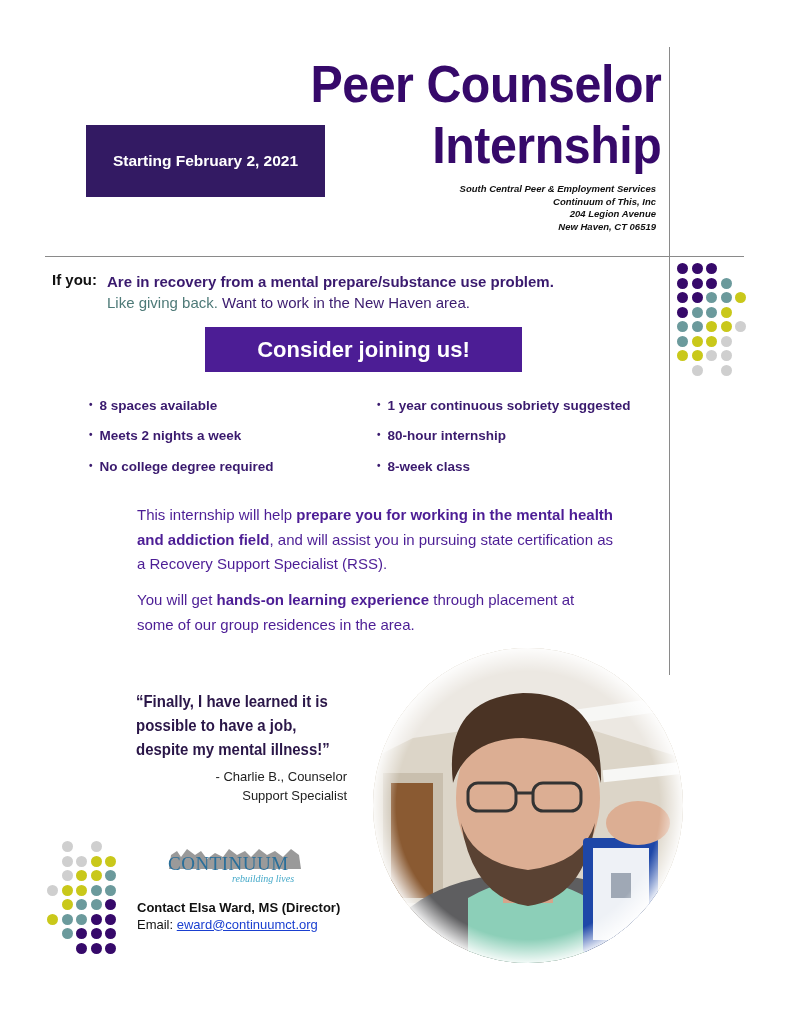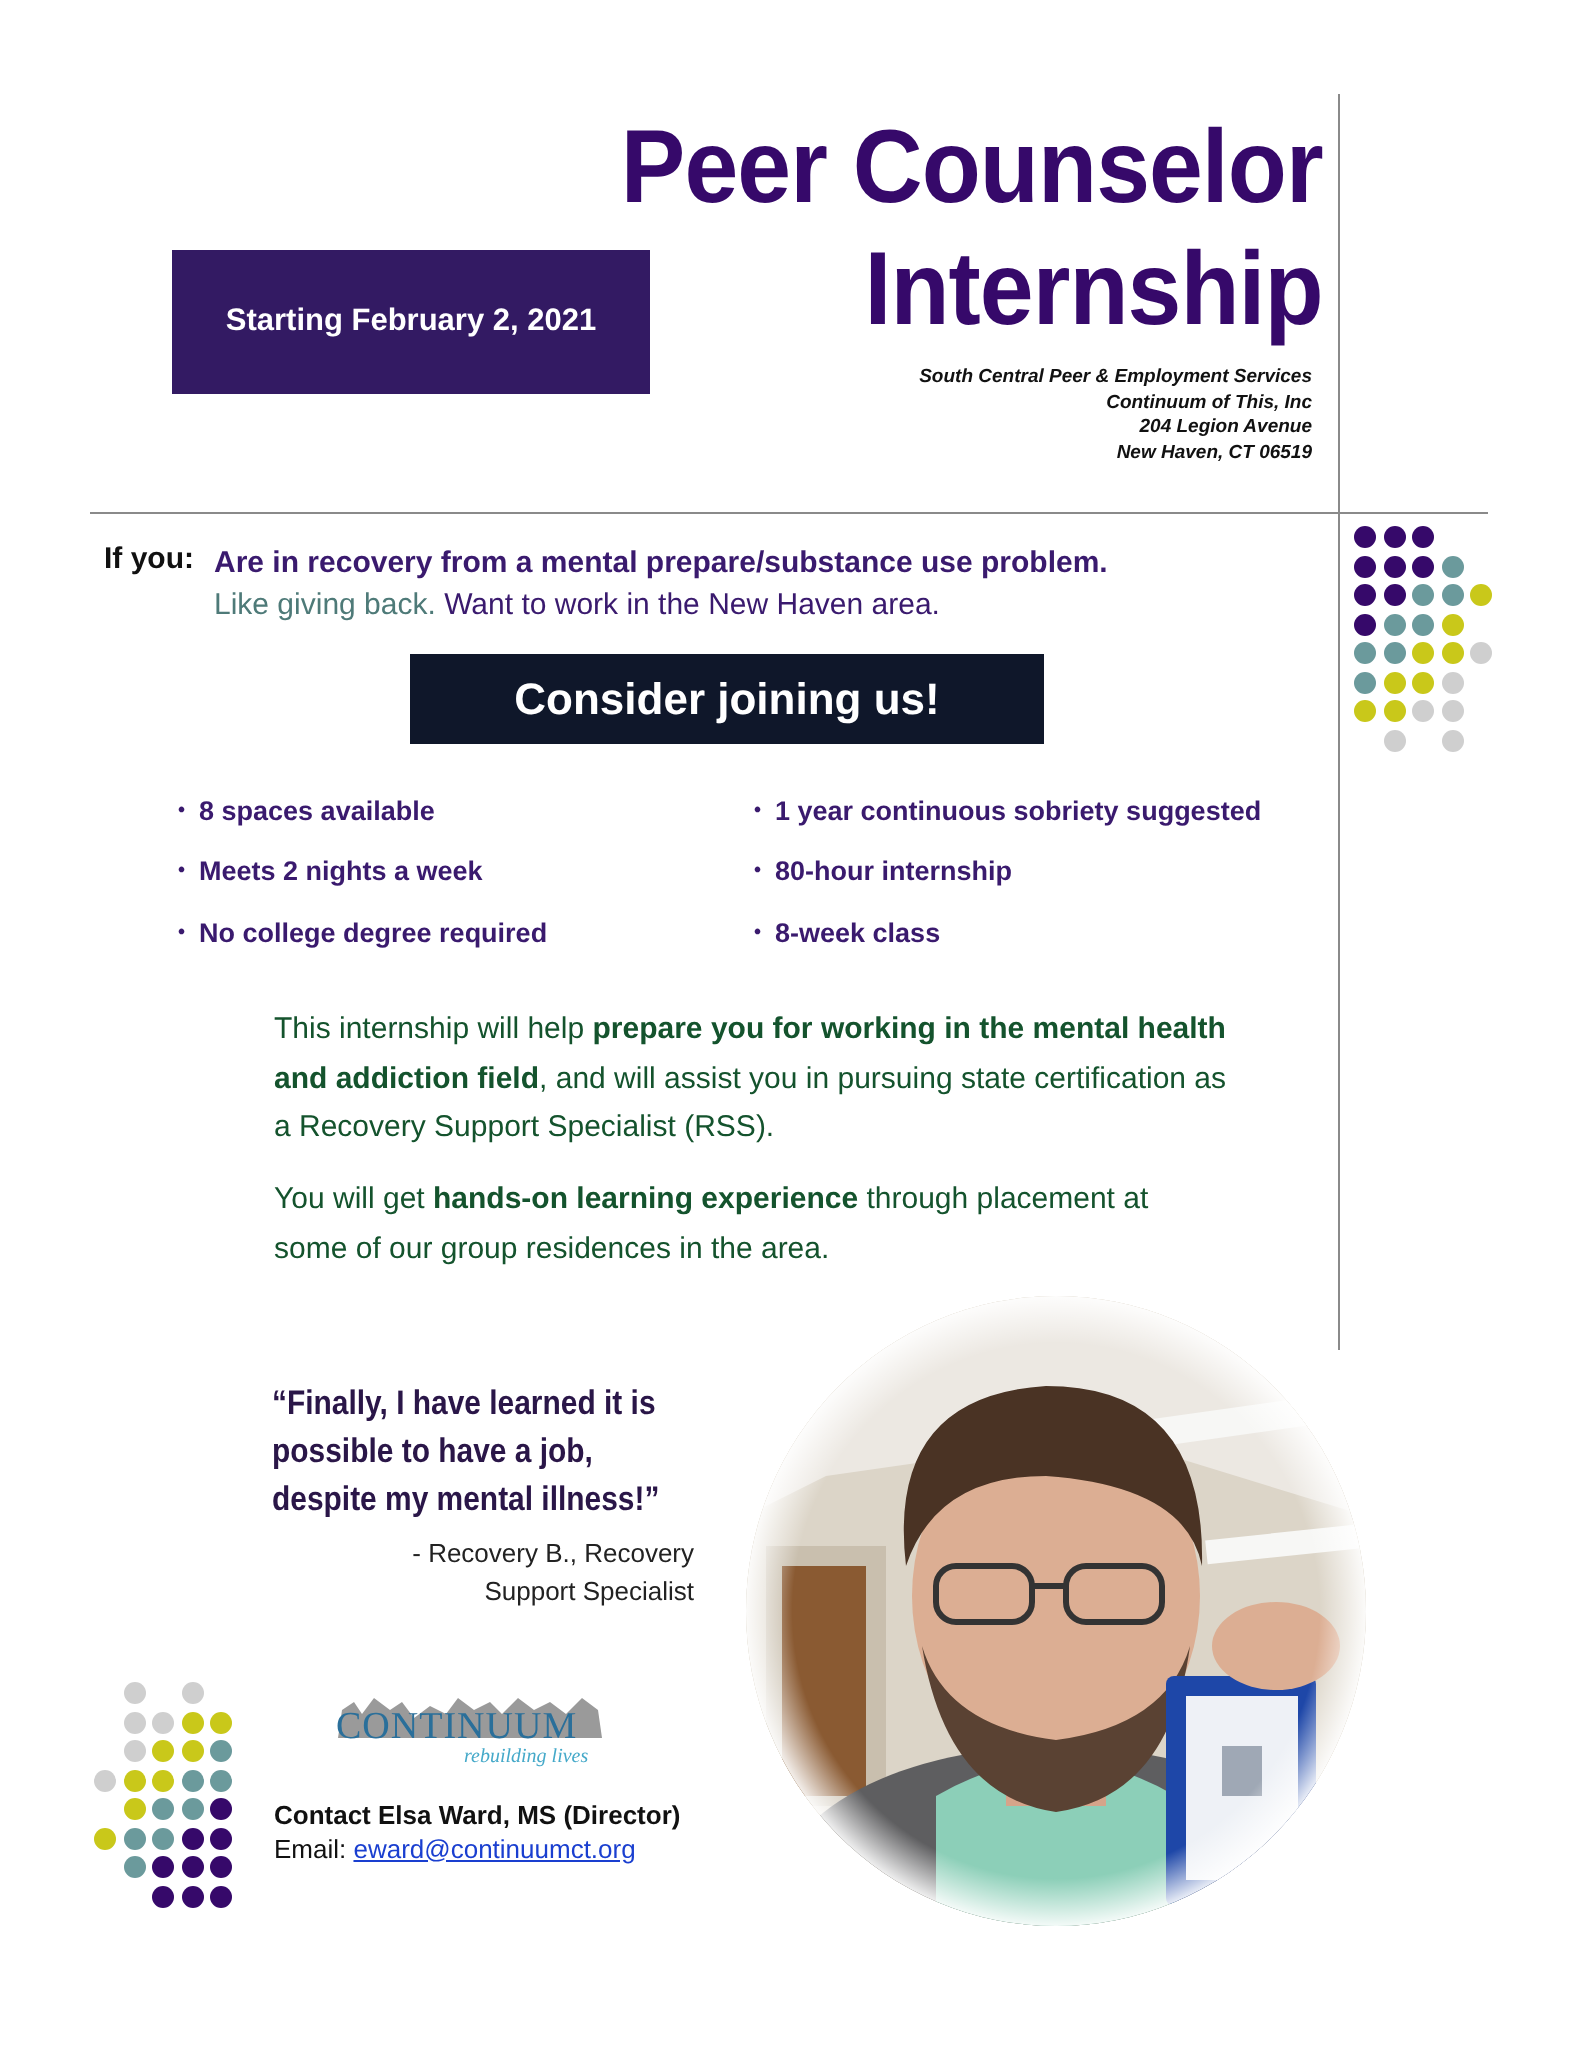"Consider joining us!" .cta { background: #0f172a -> #4c1d95 }
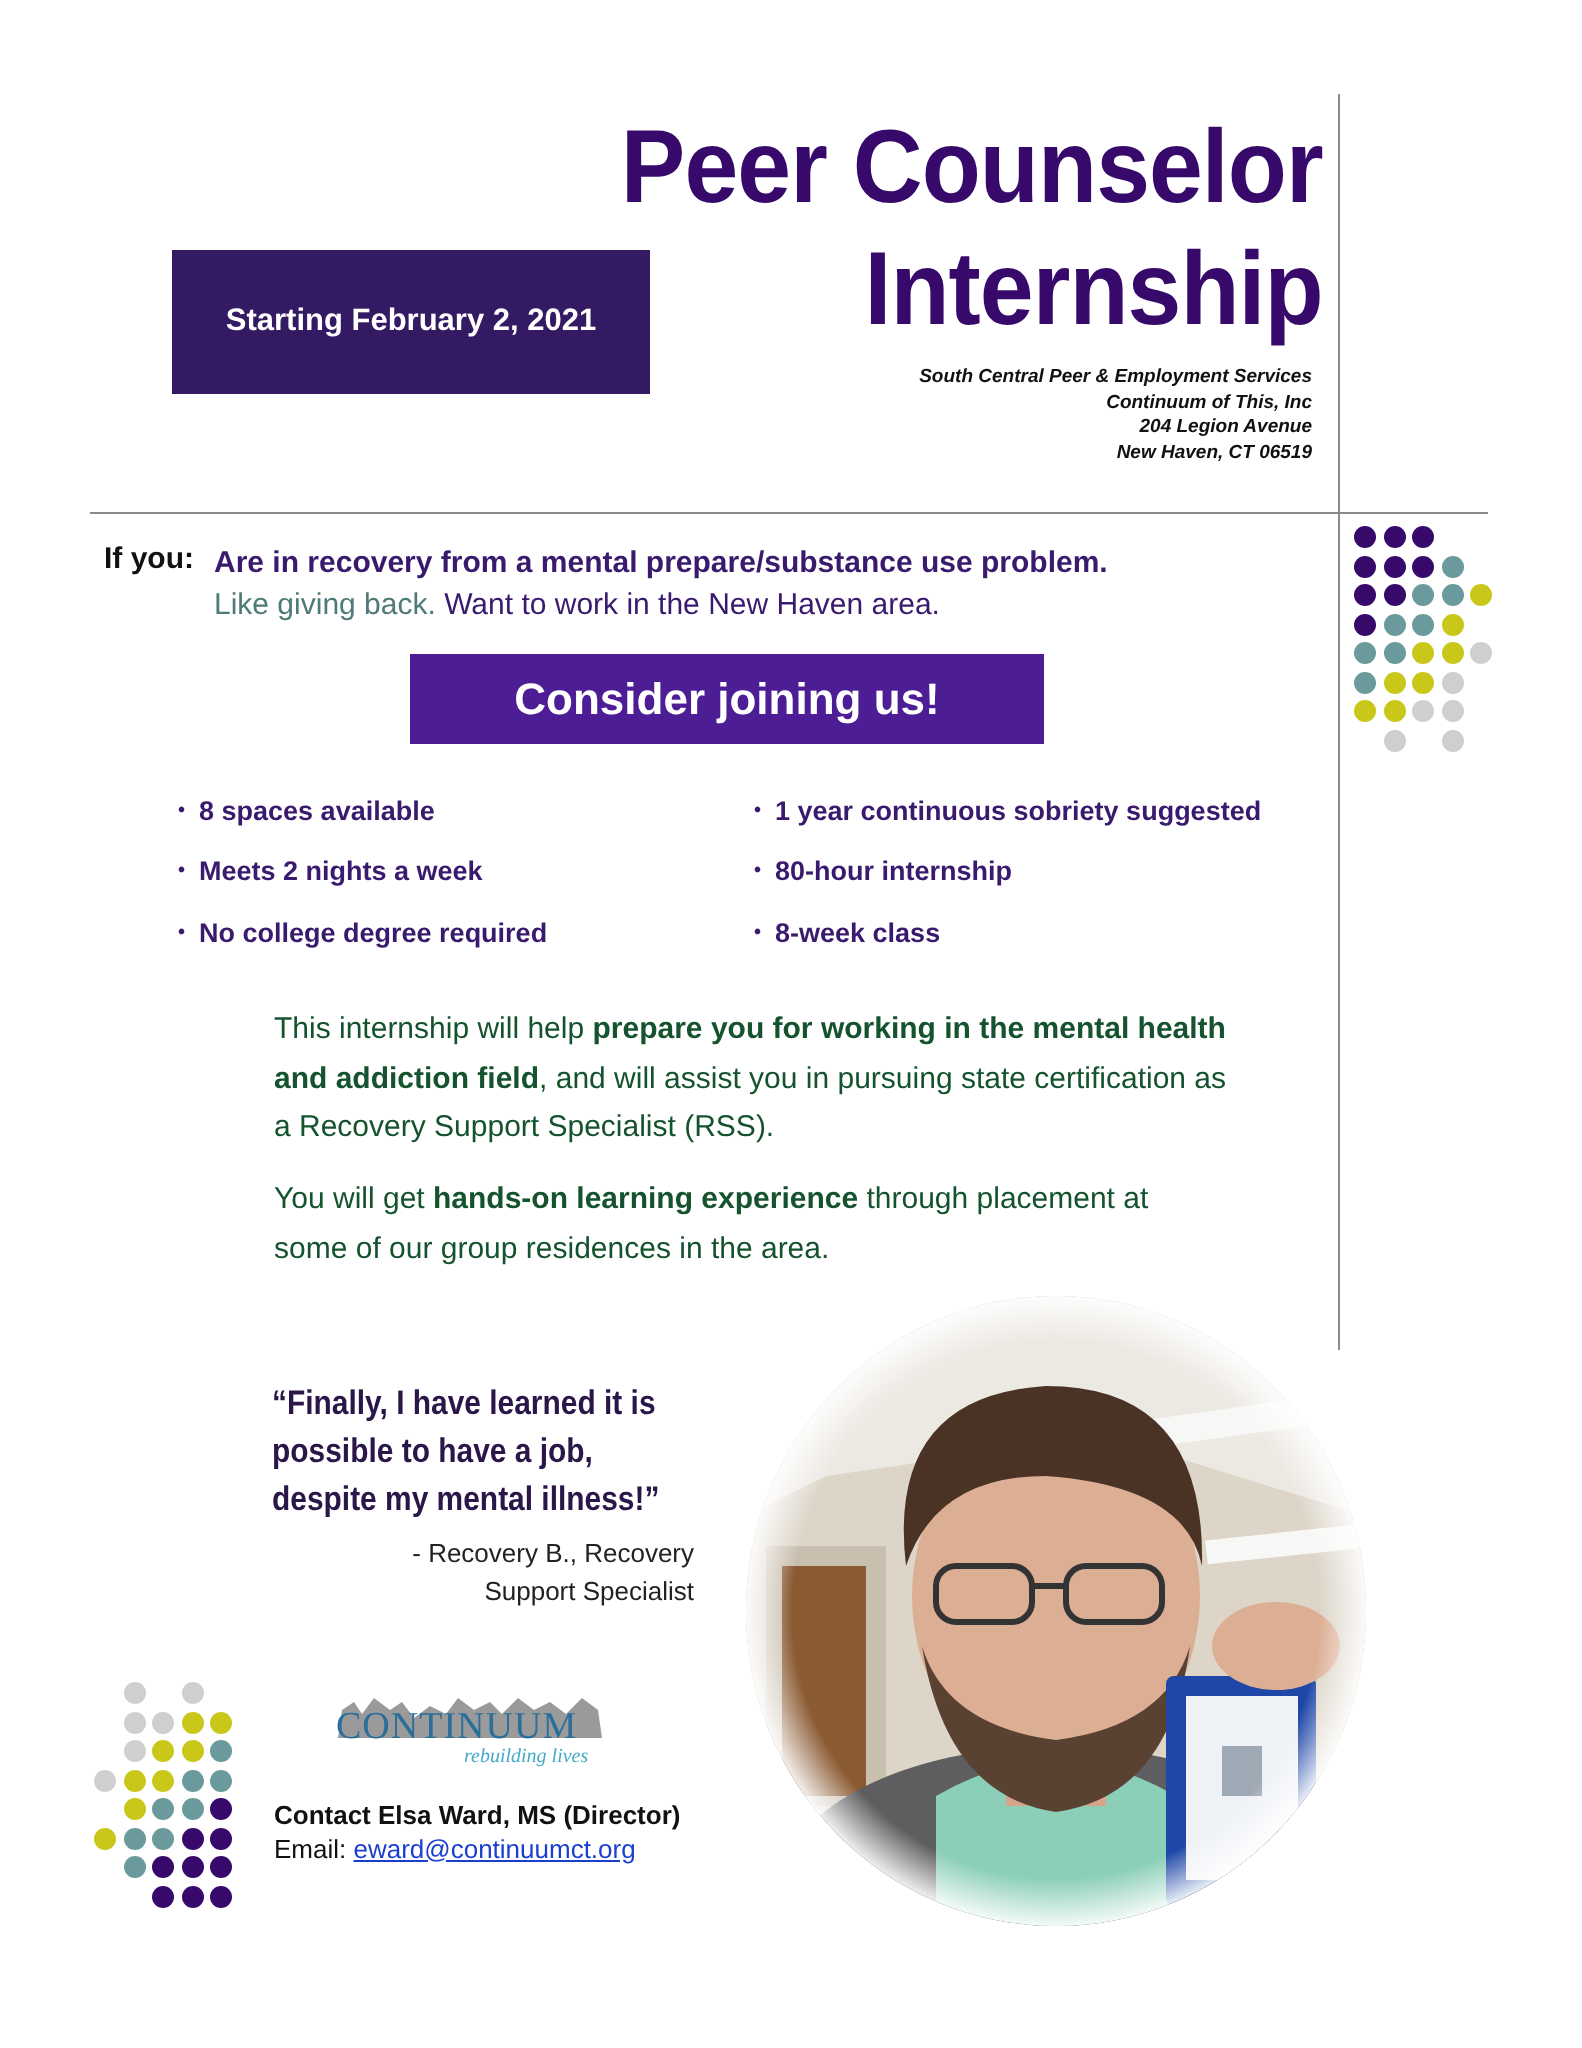"This internship will help prepare" .body-para { color: #14532d -> #4c1d95 }
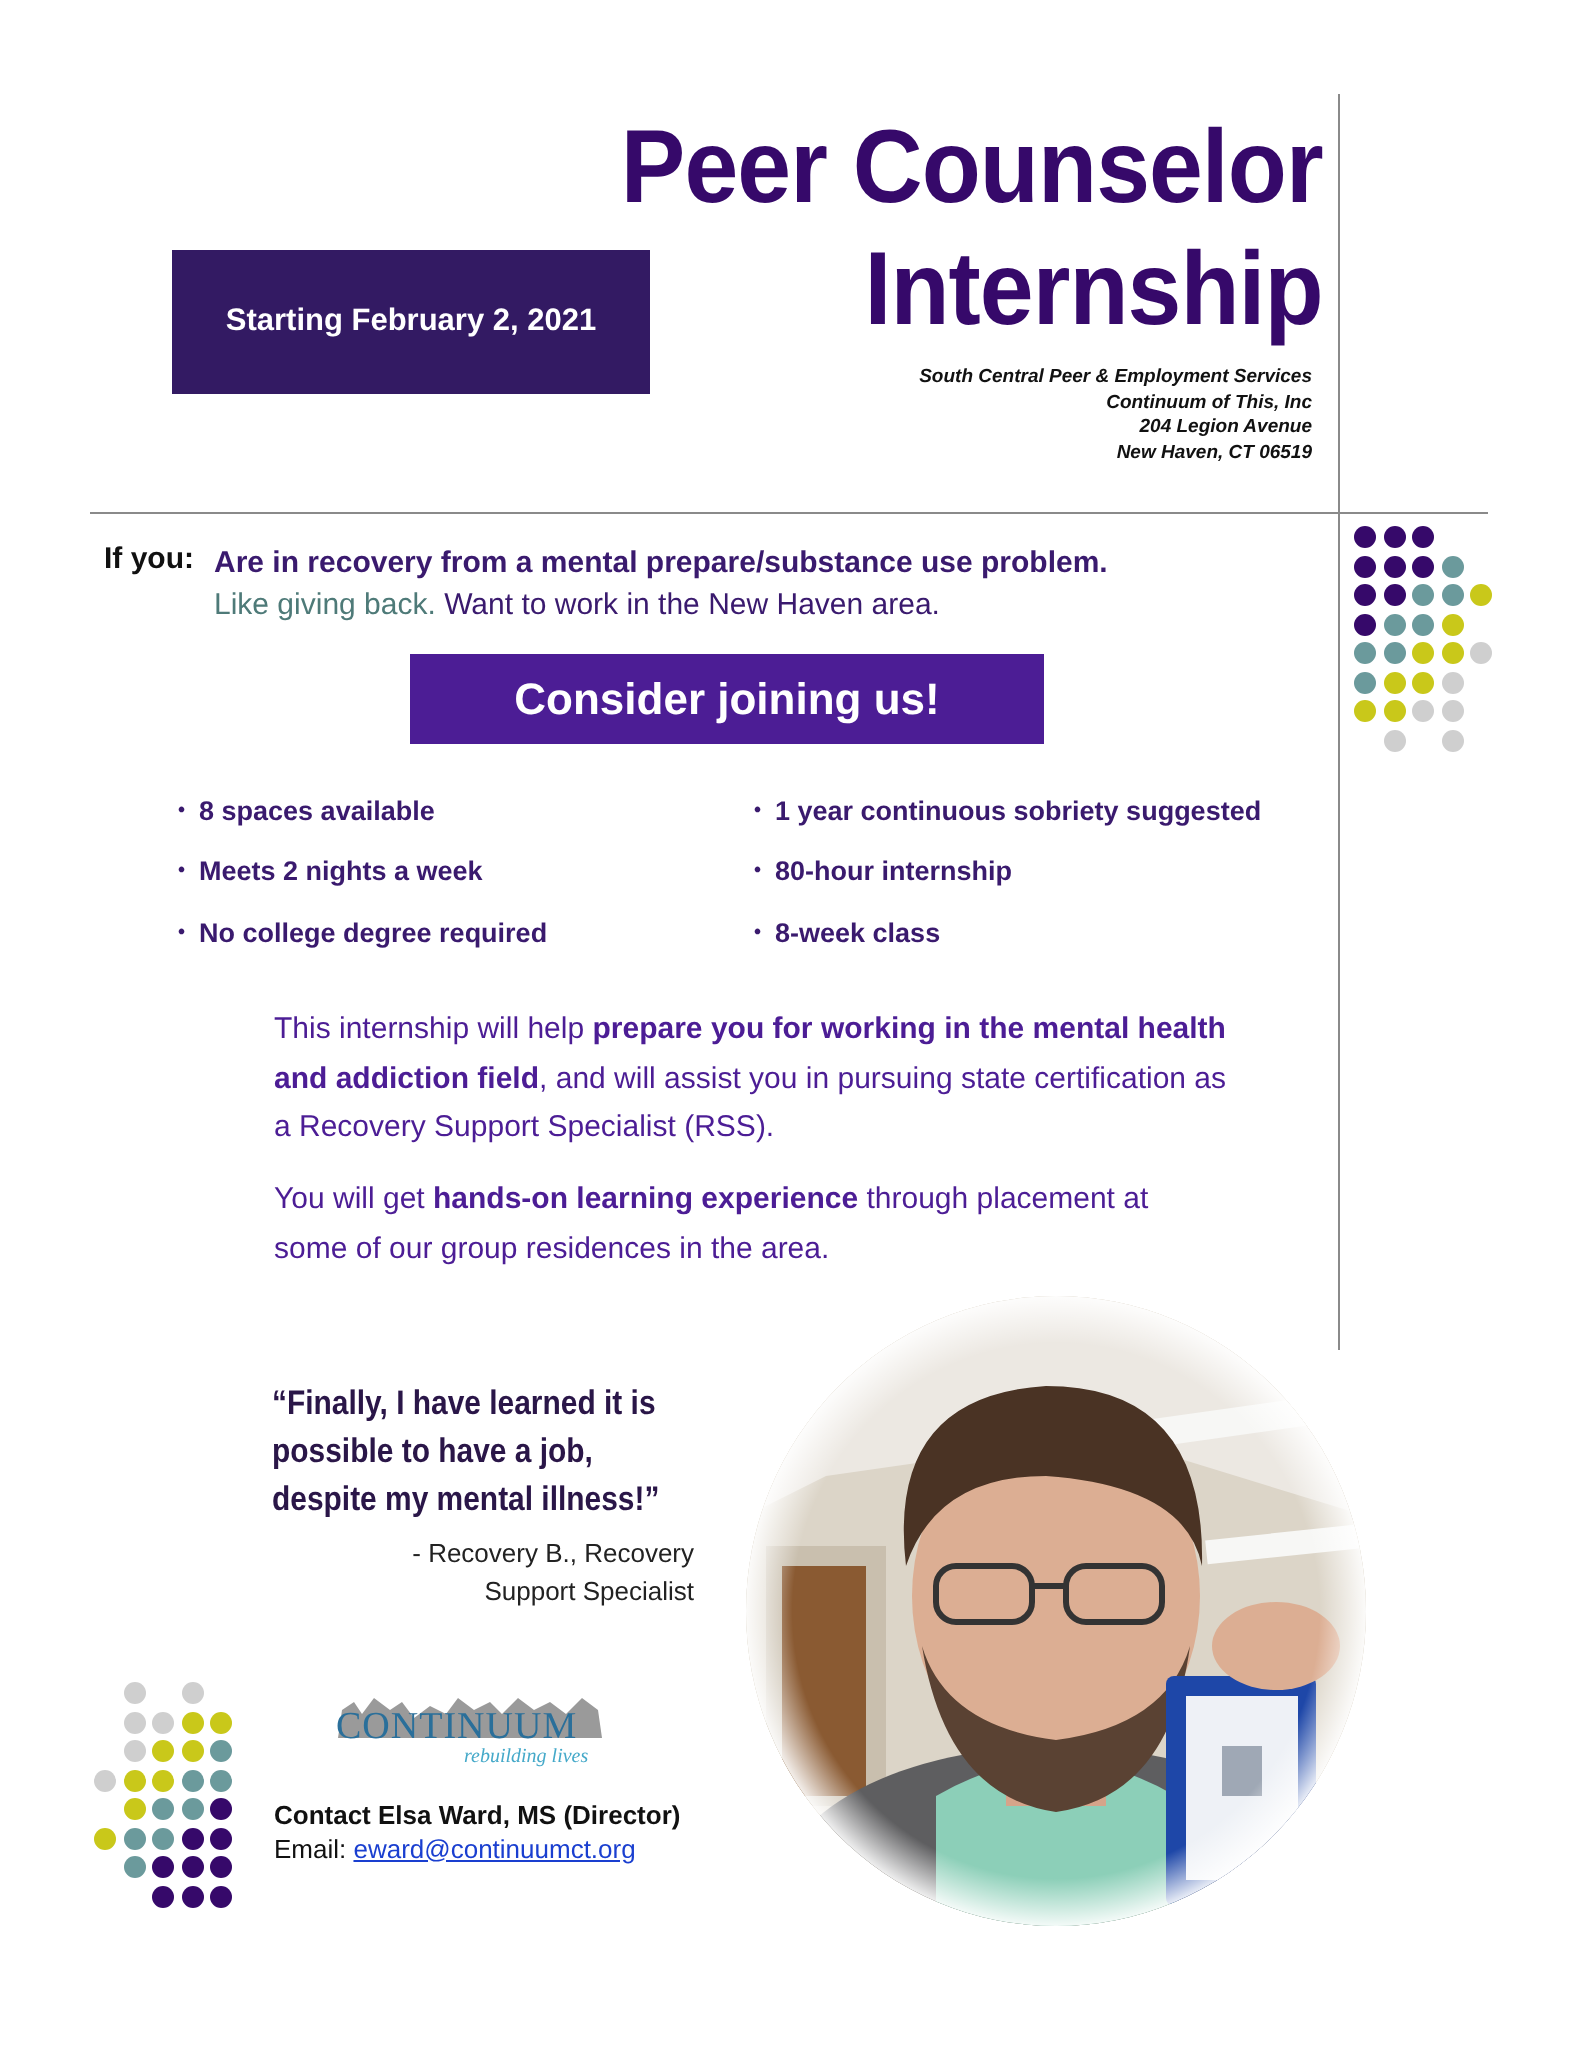"- Recovery B., Recovery" div { text: Recovery B., Recovery -> Charlie B., Counselor }
